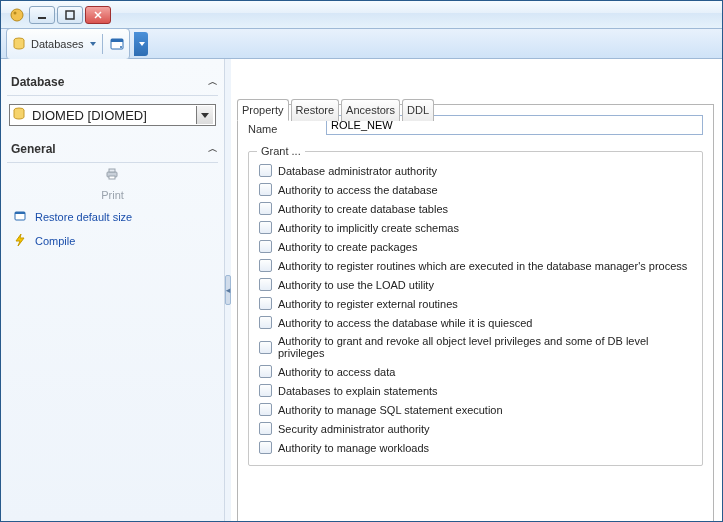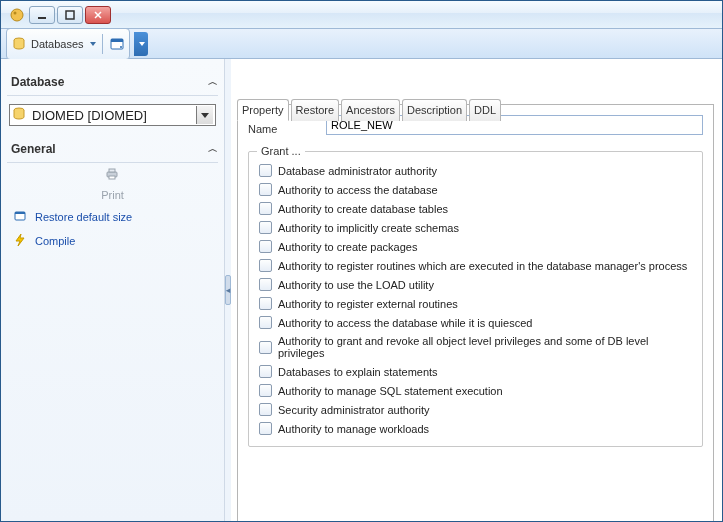"Description" div.tab { html: <div>Description</div> -> none }
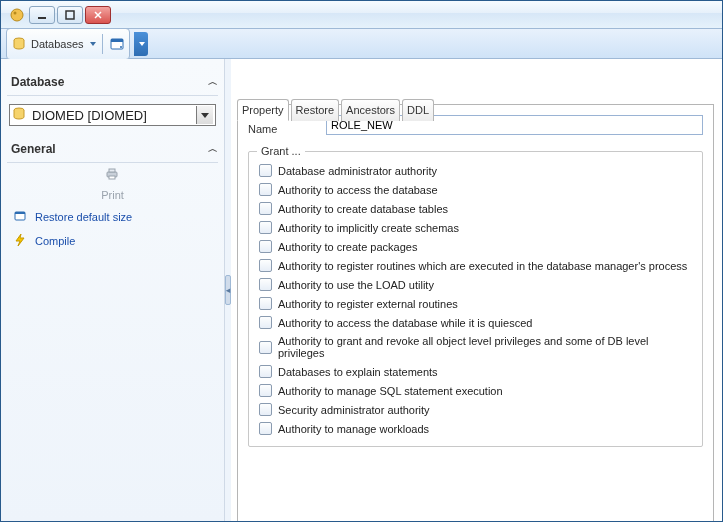"Authority to access data" div.chkrow { html: none -> <div> <div></div> <span>Authority to access data</span> </div> }
